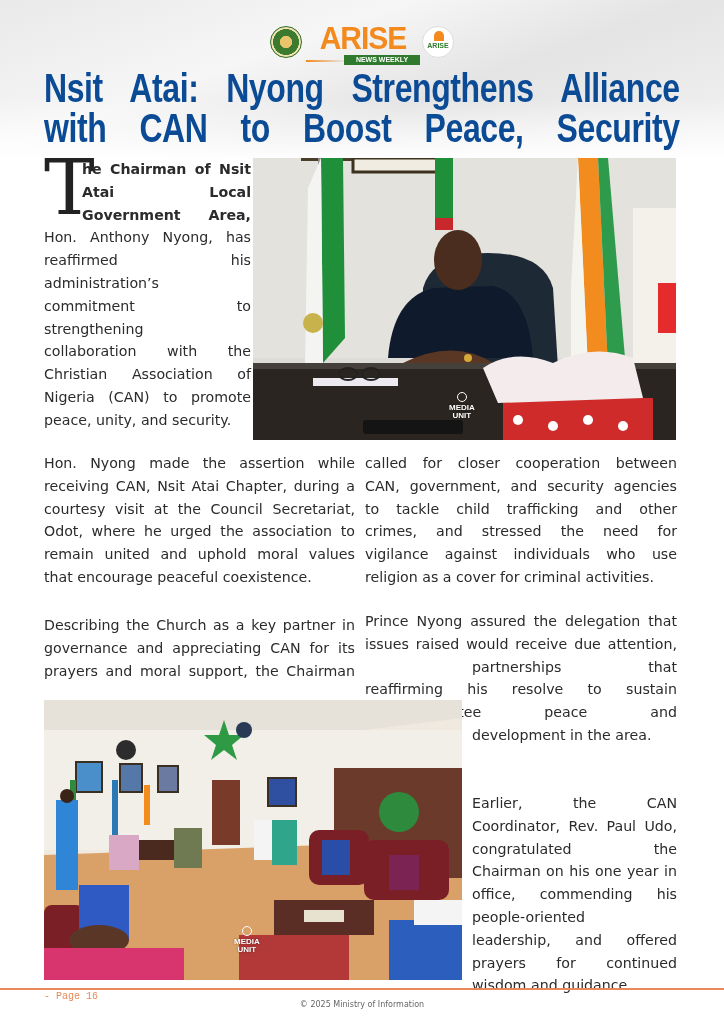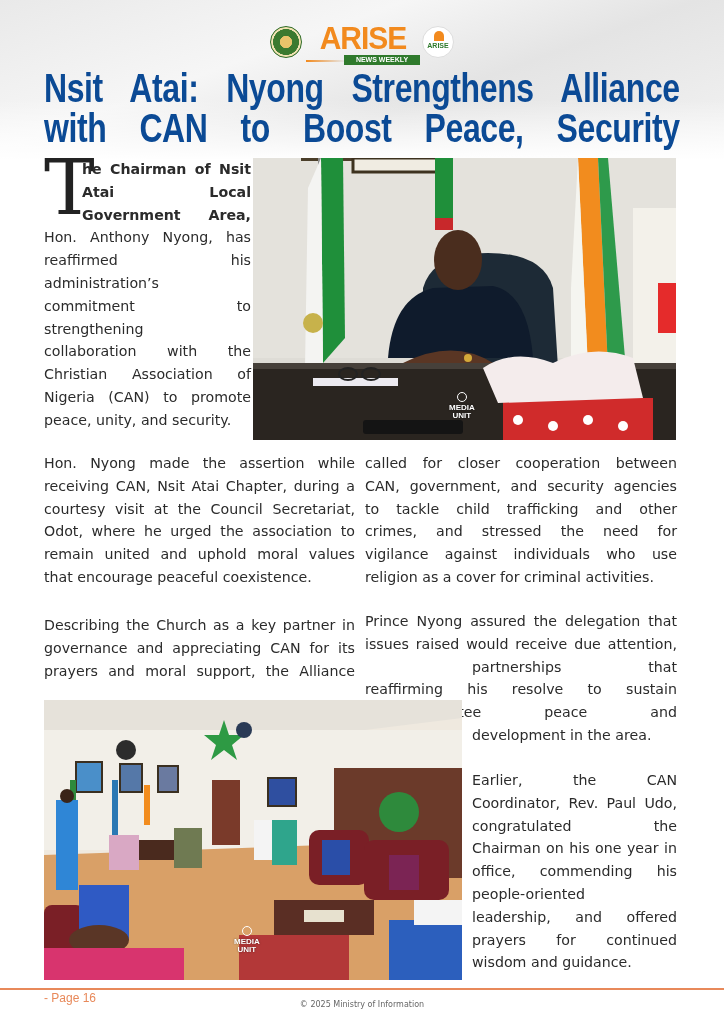"prayers and moral support, the" span.line { text: Alliance -> Chairman }
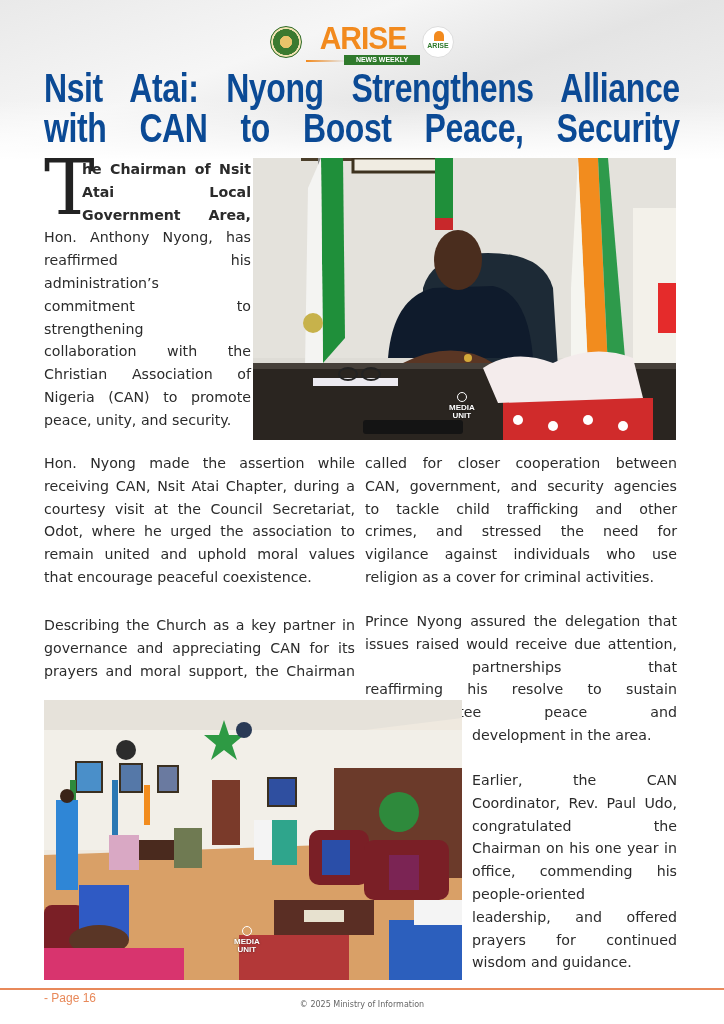"Earlier, the CAN" .col-right-3 { top: 769px -> 792px }
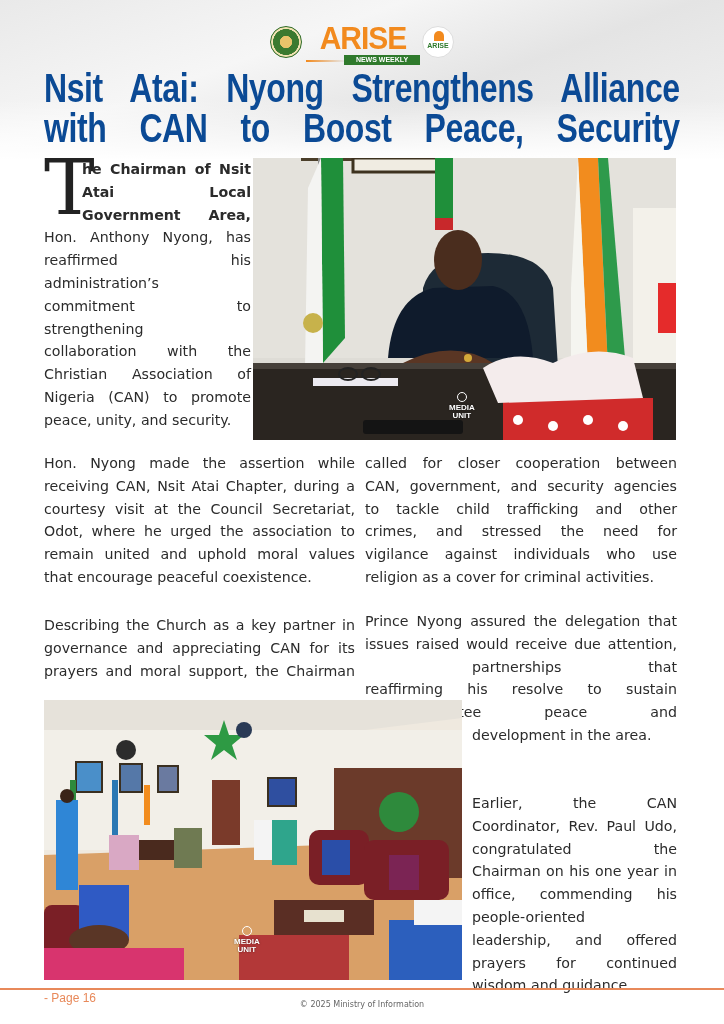"- Page 16" .page-no { font-family: Liberation Sans, sans-serif -> Liberation Mono, monospace; font-size: 12px -> 10px }
